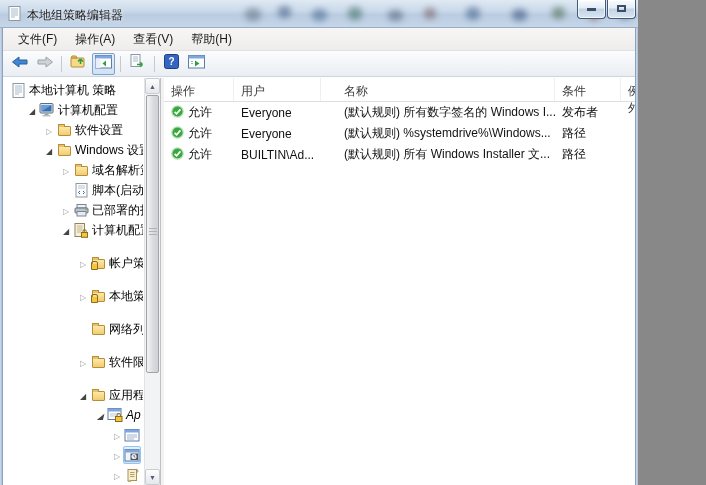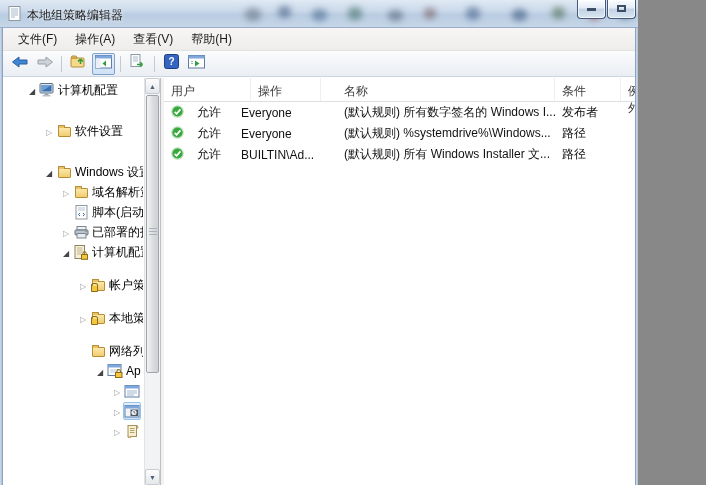"本地计算机 策略" div.trow { html: none -> <div> <span> <svg> <rect></rect> <path></path> </svg> </span> <span>本地计算机 策略</span> </div> }
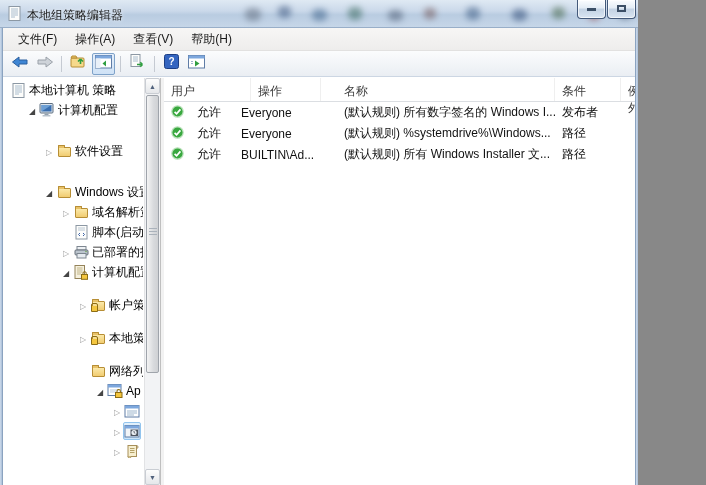"用户" div.hcell { order: before "操作" -> after "操作" }
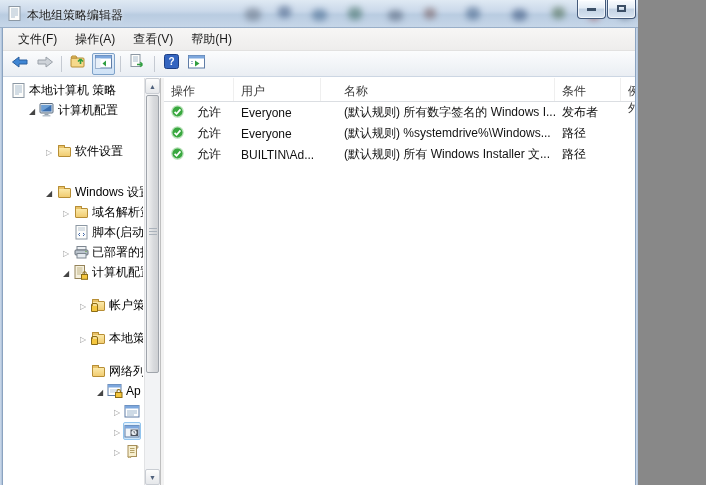"允许" .actwrap { gap: 13px -> 4px }
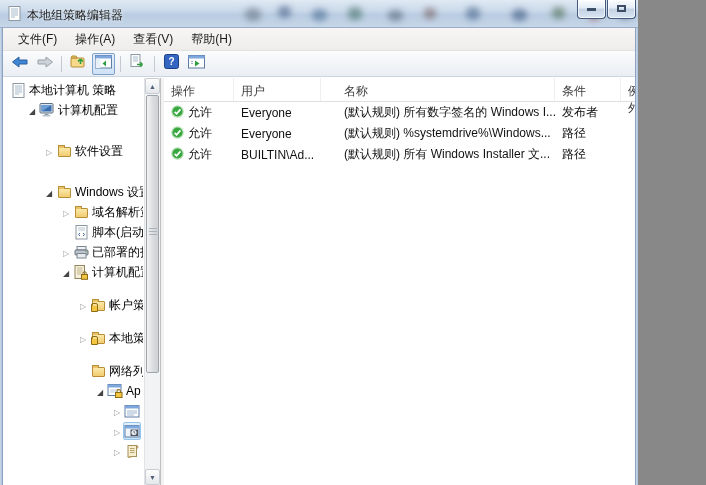"软件设置" .l2 { margin-top: 21px -> none }
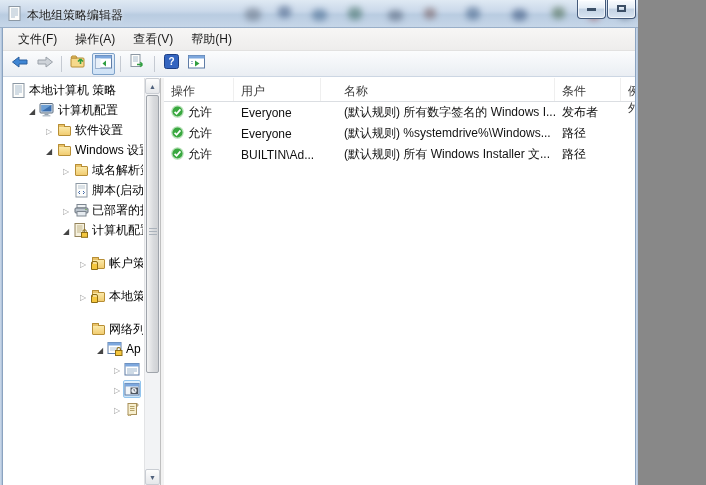"软件限" div.trow { html: none -> <div> <span></span> <span> <span></span> </span> <span>软件限</span> </div> }
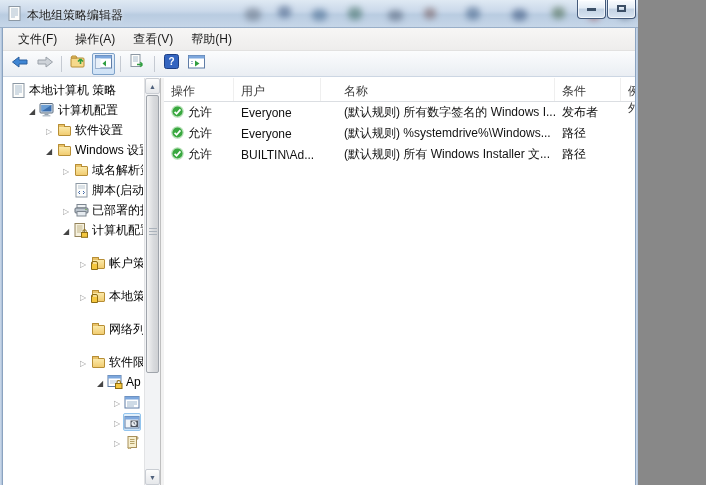"应用程" div.trow { html: none -> <div> <span></span> <span> <span></span> </span> <span>应用程</span> </div> }
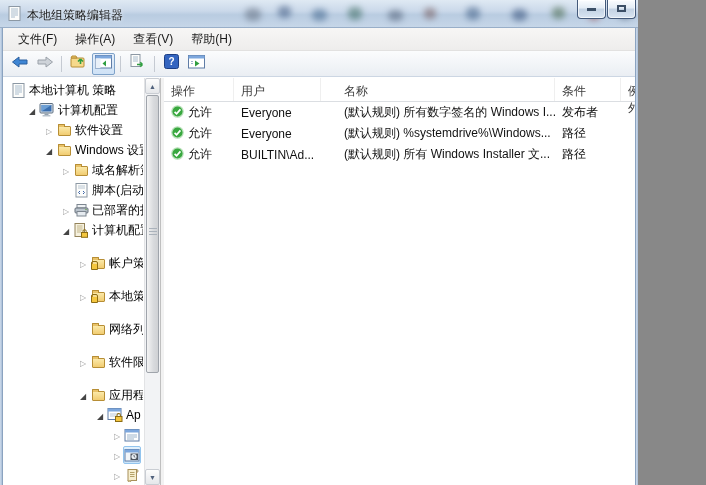"Ap" .l5 { font-style: none -> italic }
